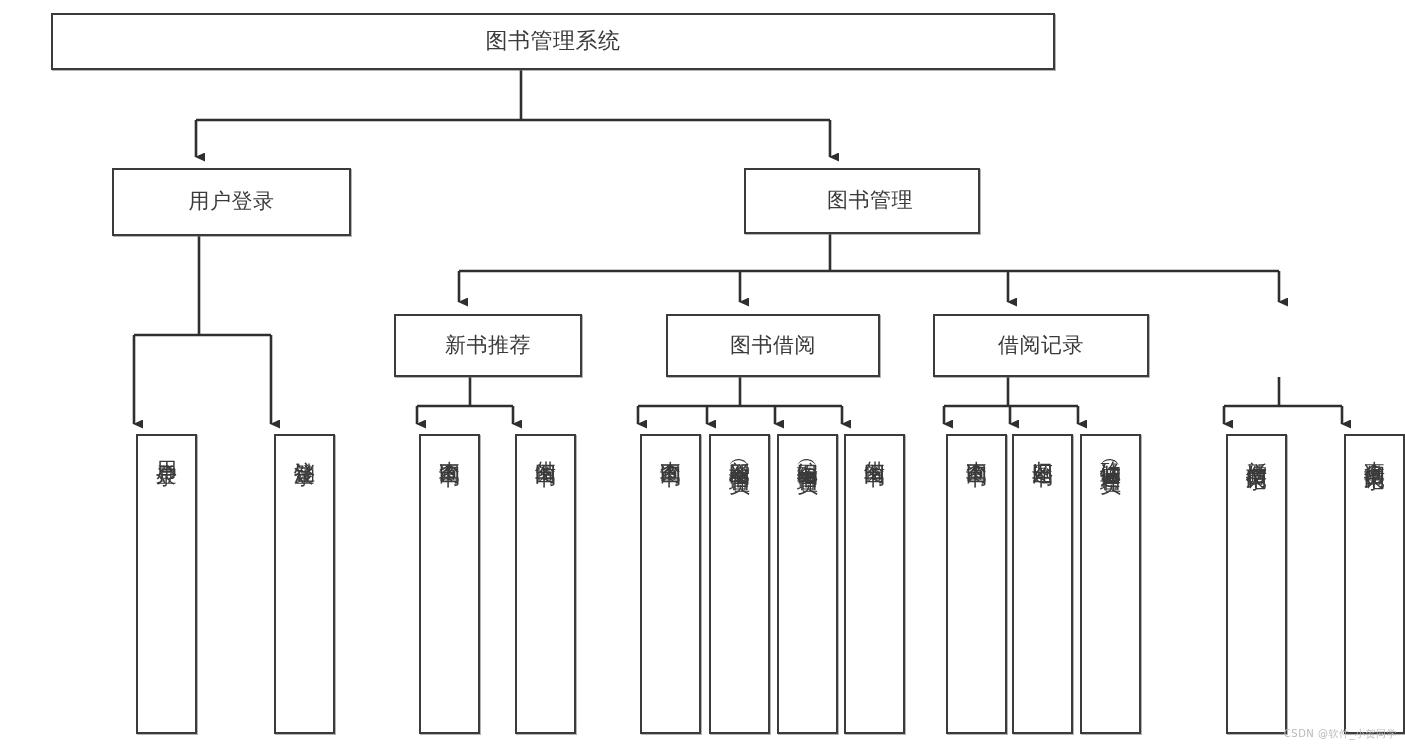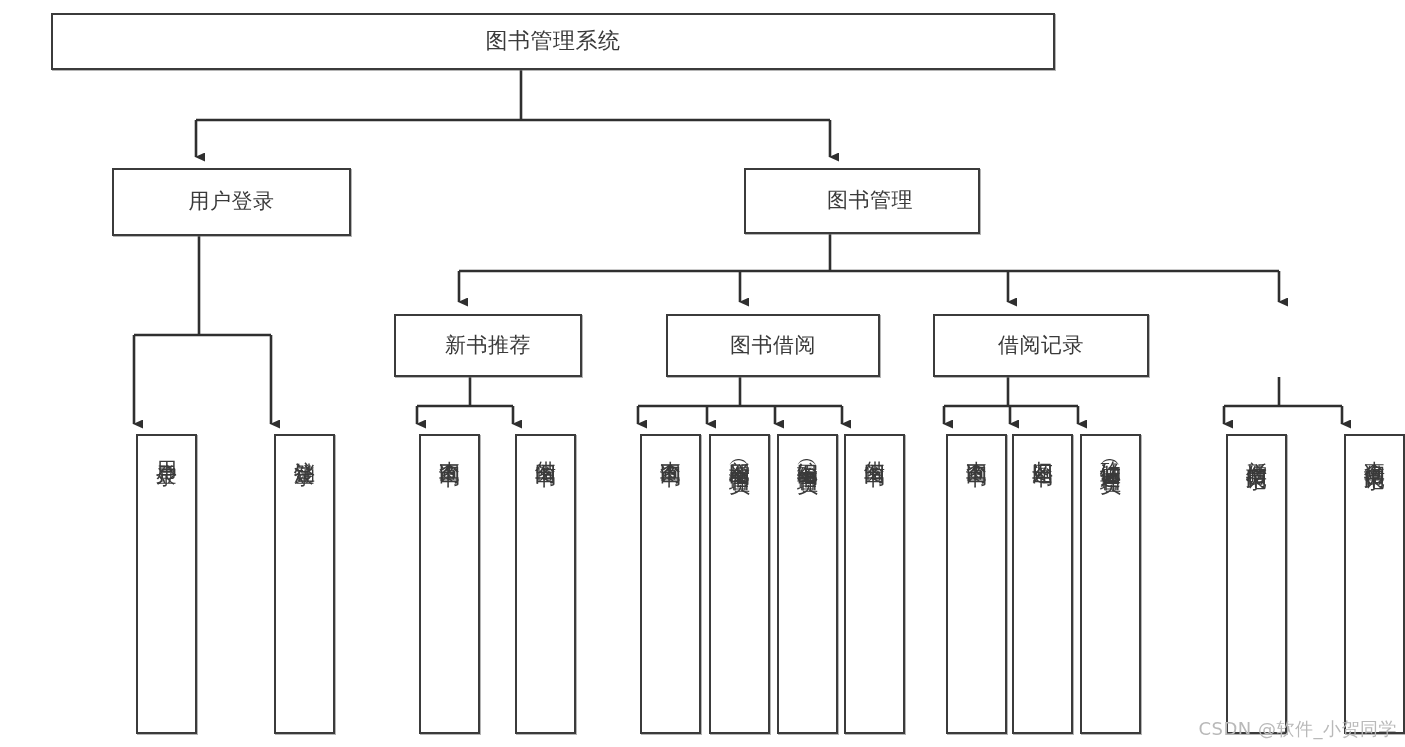"CSDN @软件_小贺同学" #watermark { font-size: 18px -> 10px }
